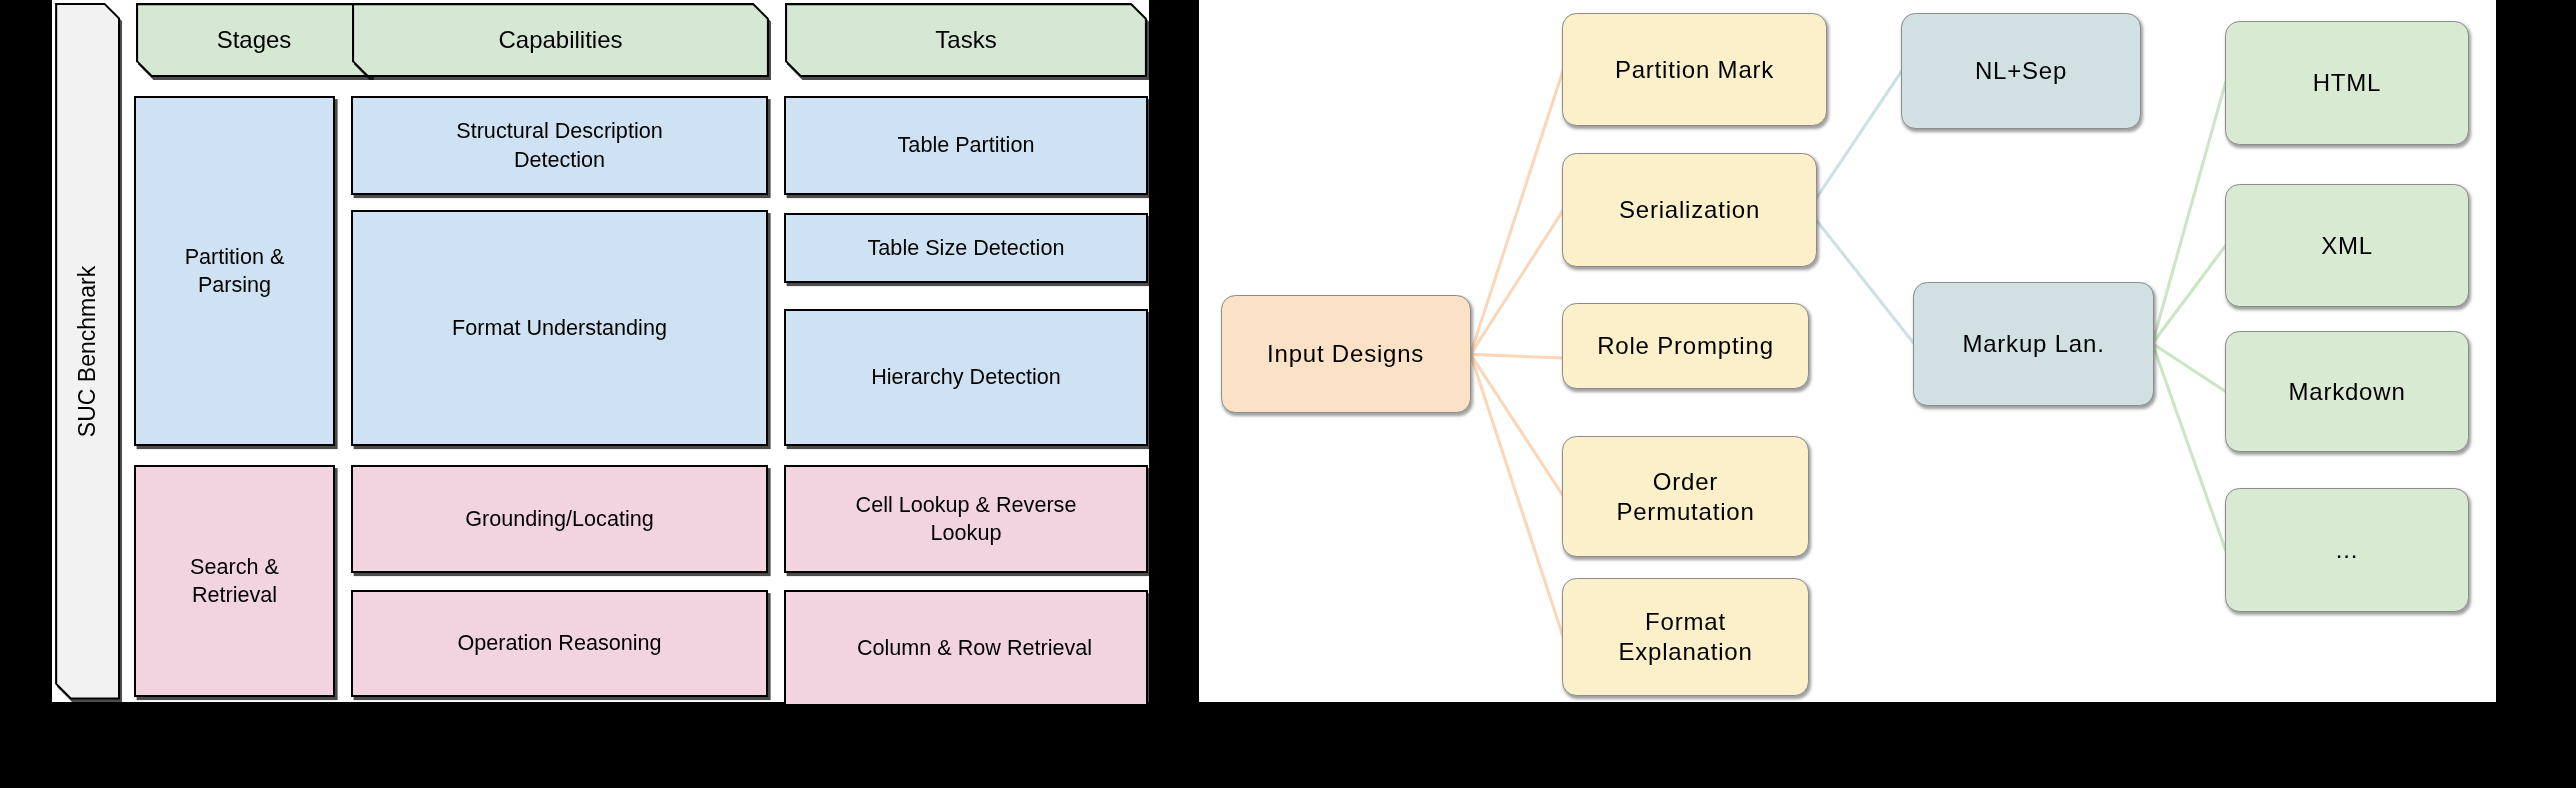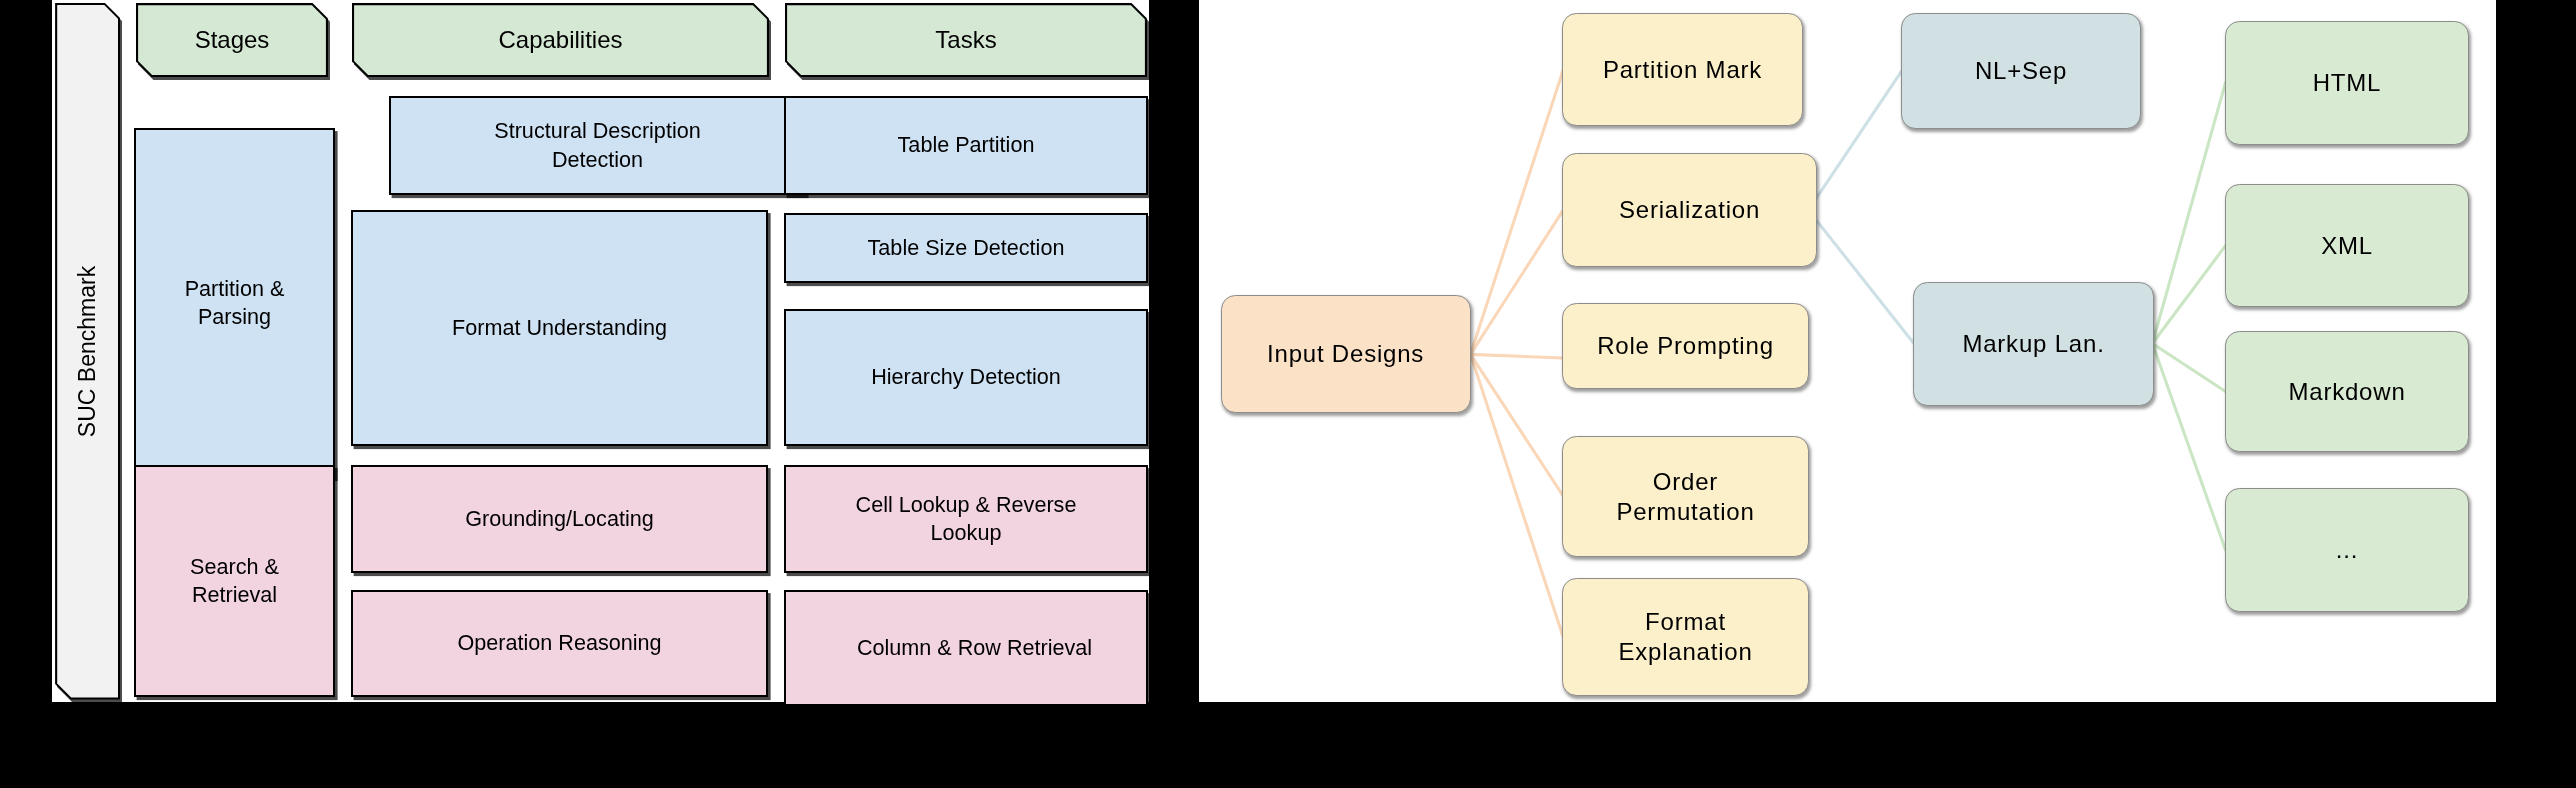"Stages" div.cham { padding-left: none -> 44px }
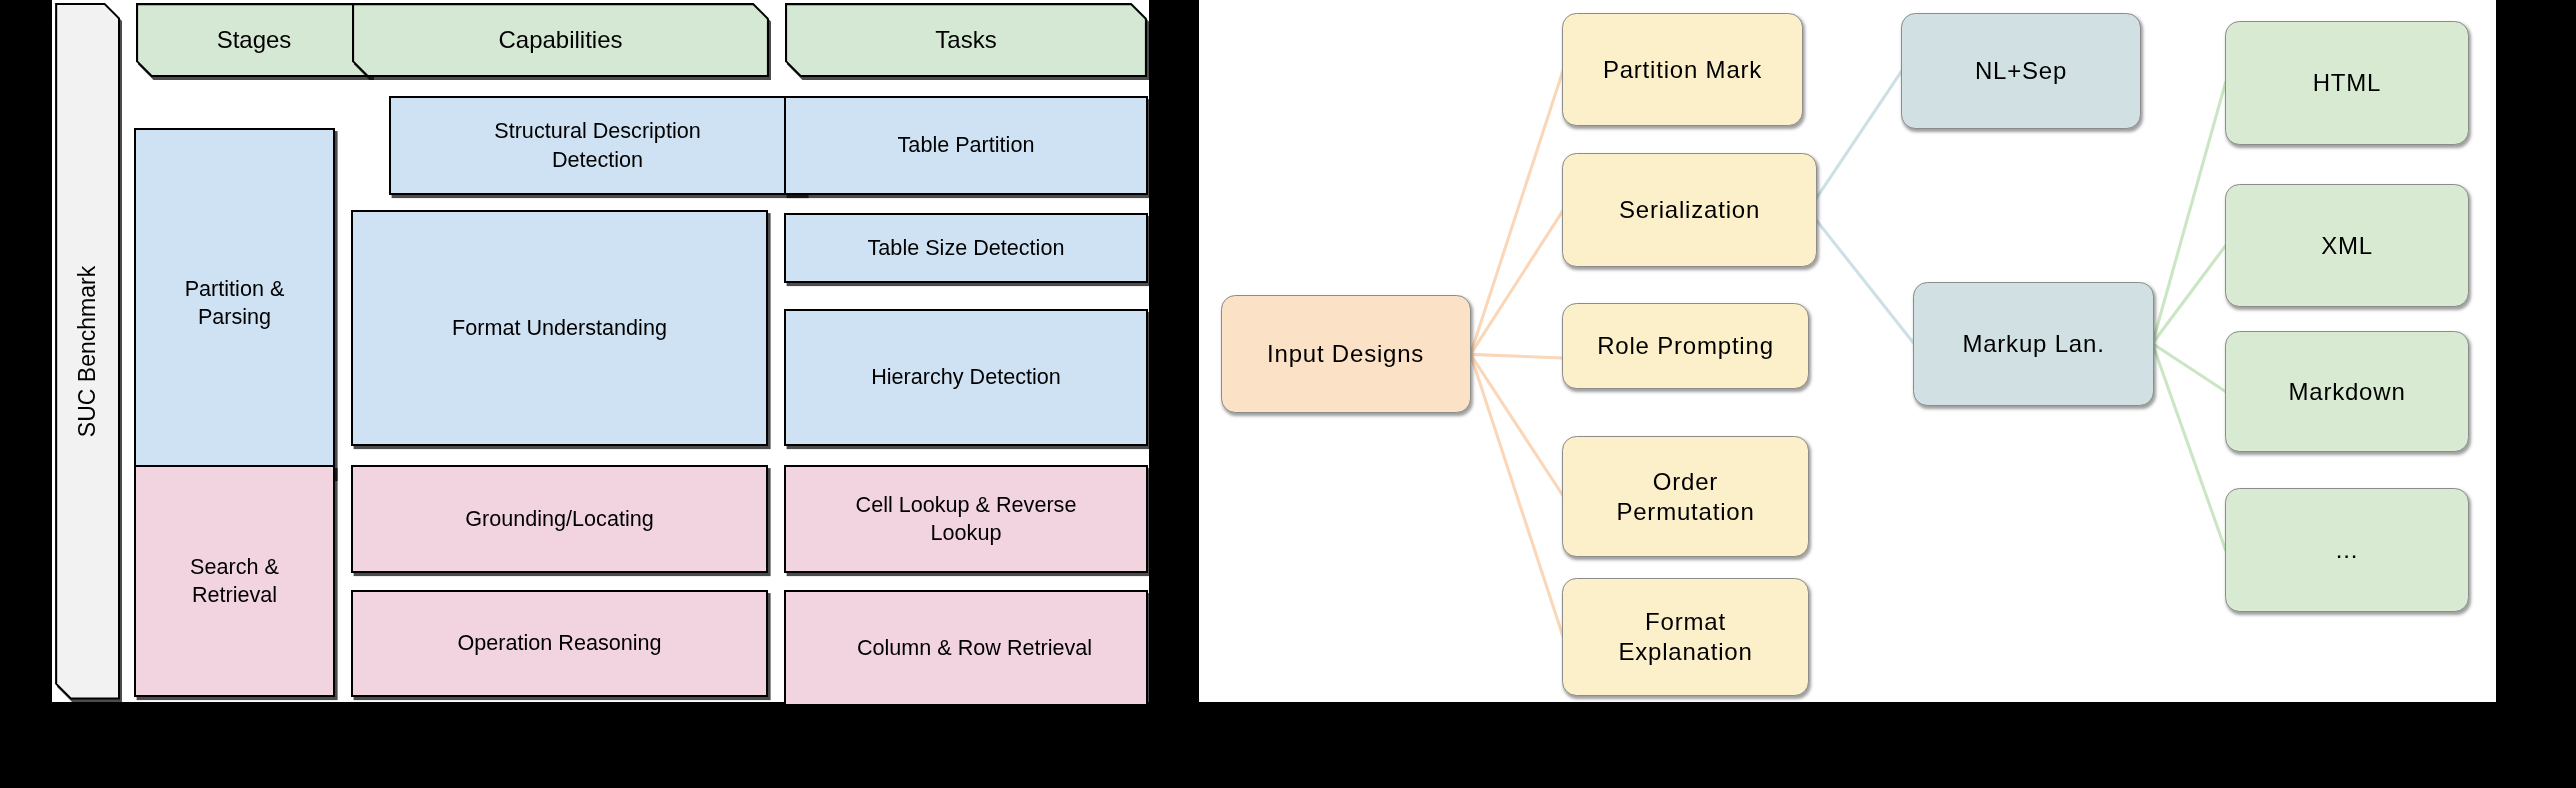"Partition Mark" div.rbox { width: 241px -> 265px }
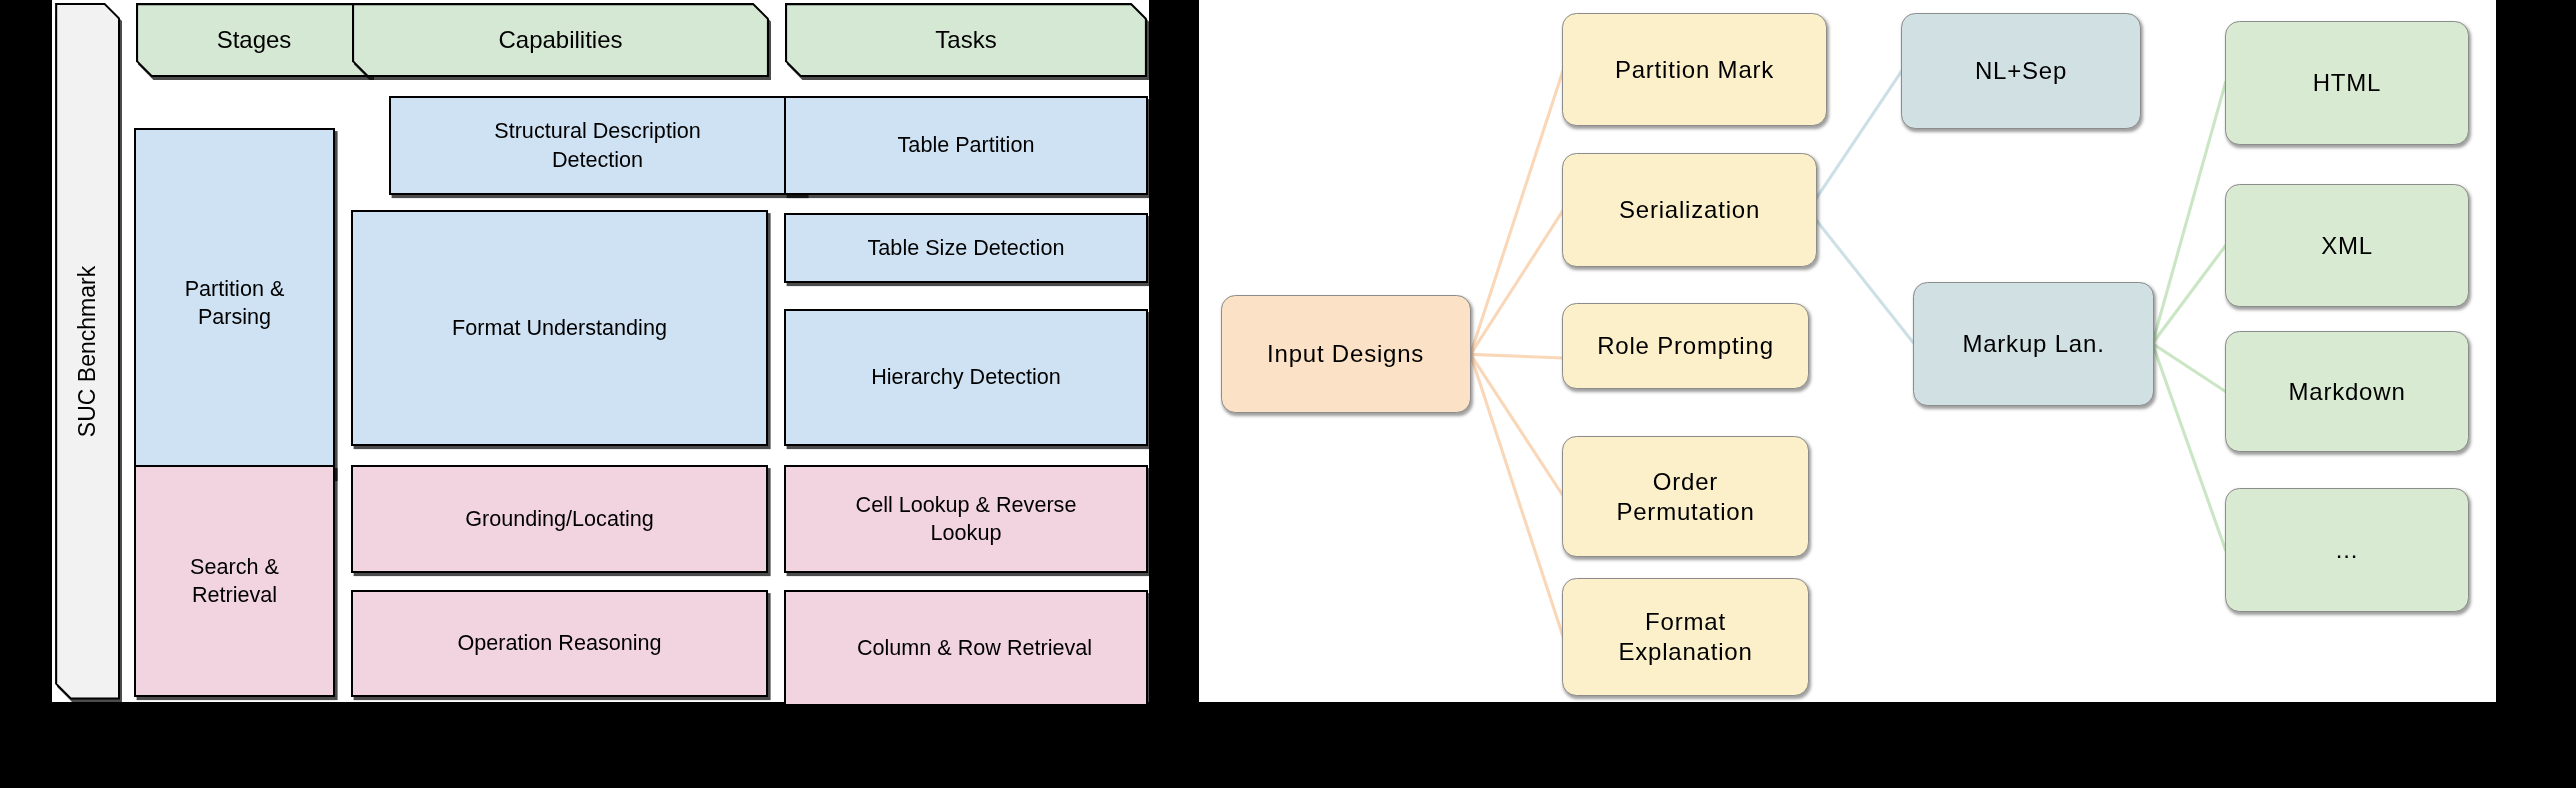"Structural Description" div.lbox { margin-left: 38px -> none }
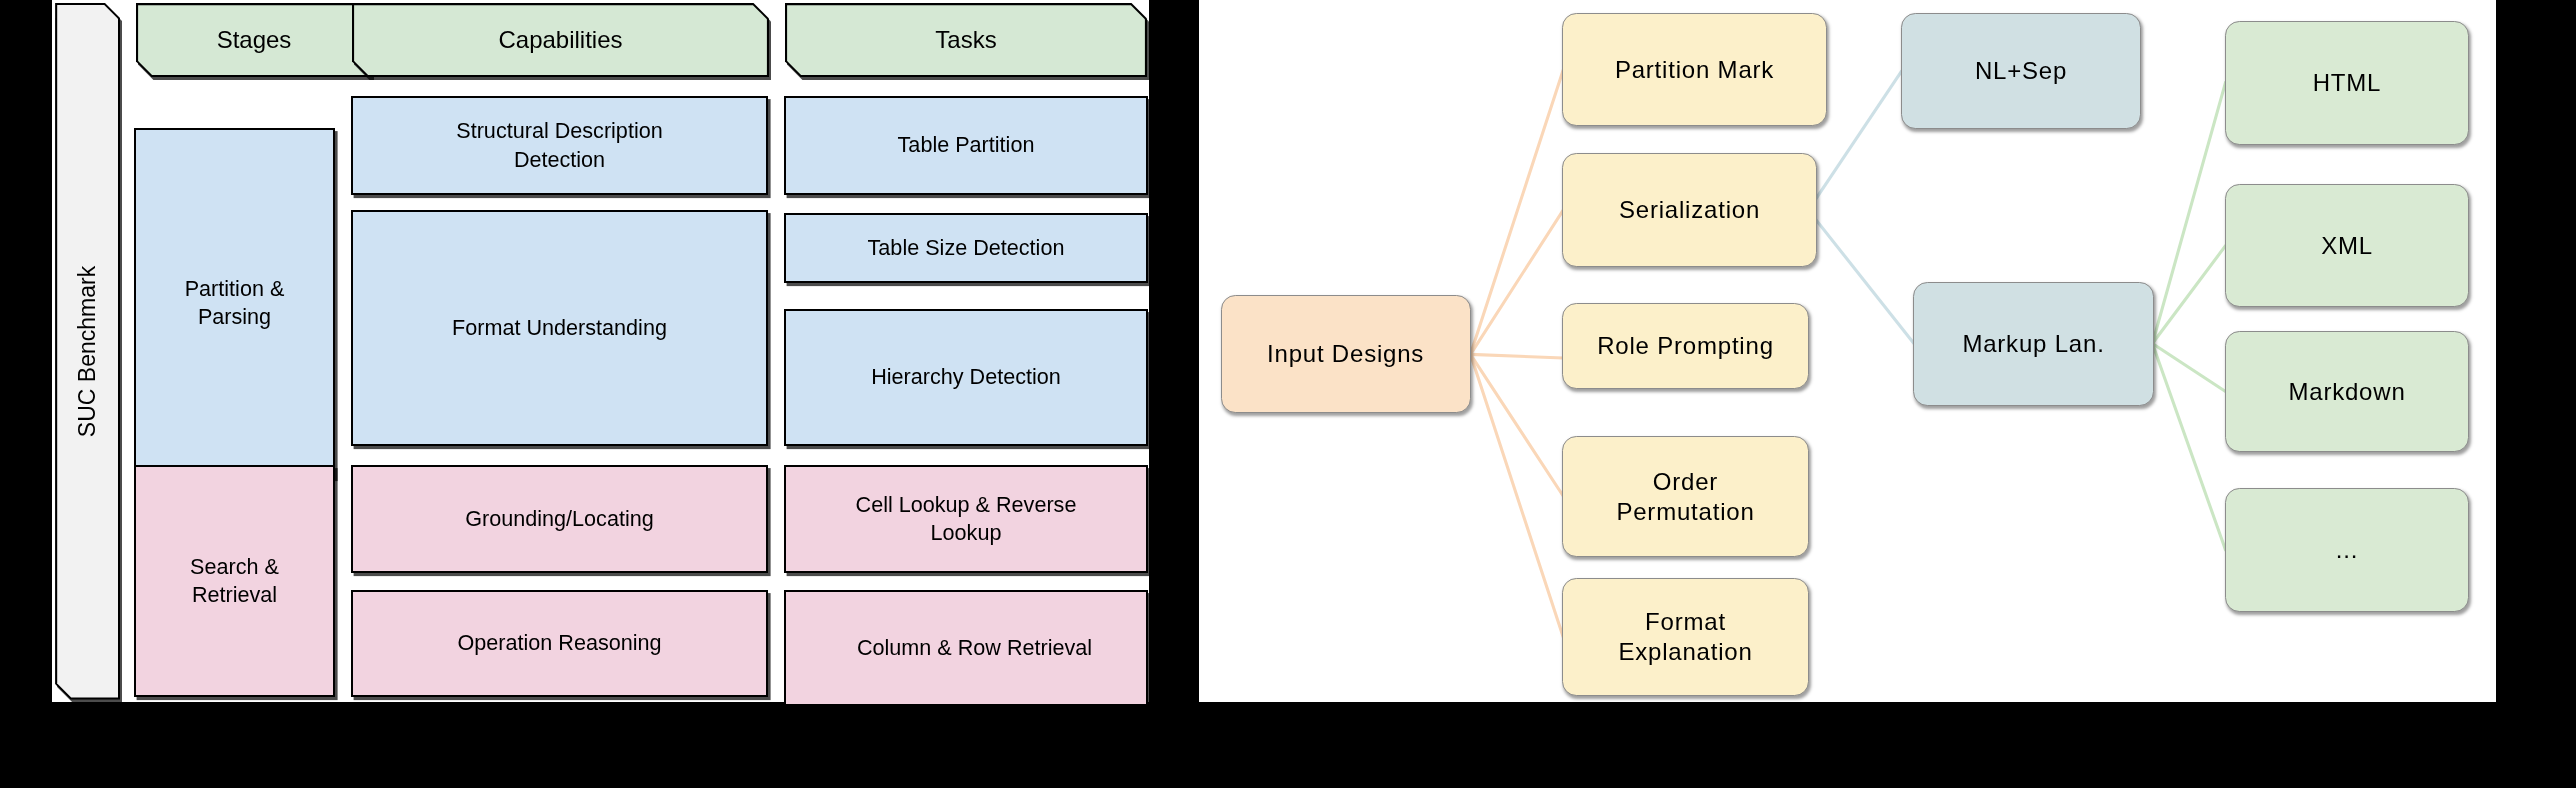"Partition &" div.lbox { margin-top: 32px -> none }
